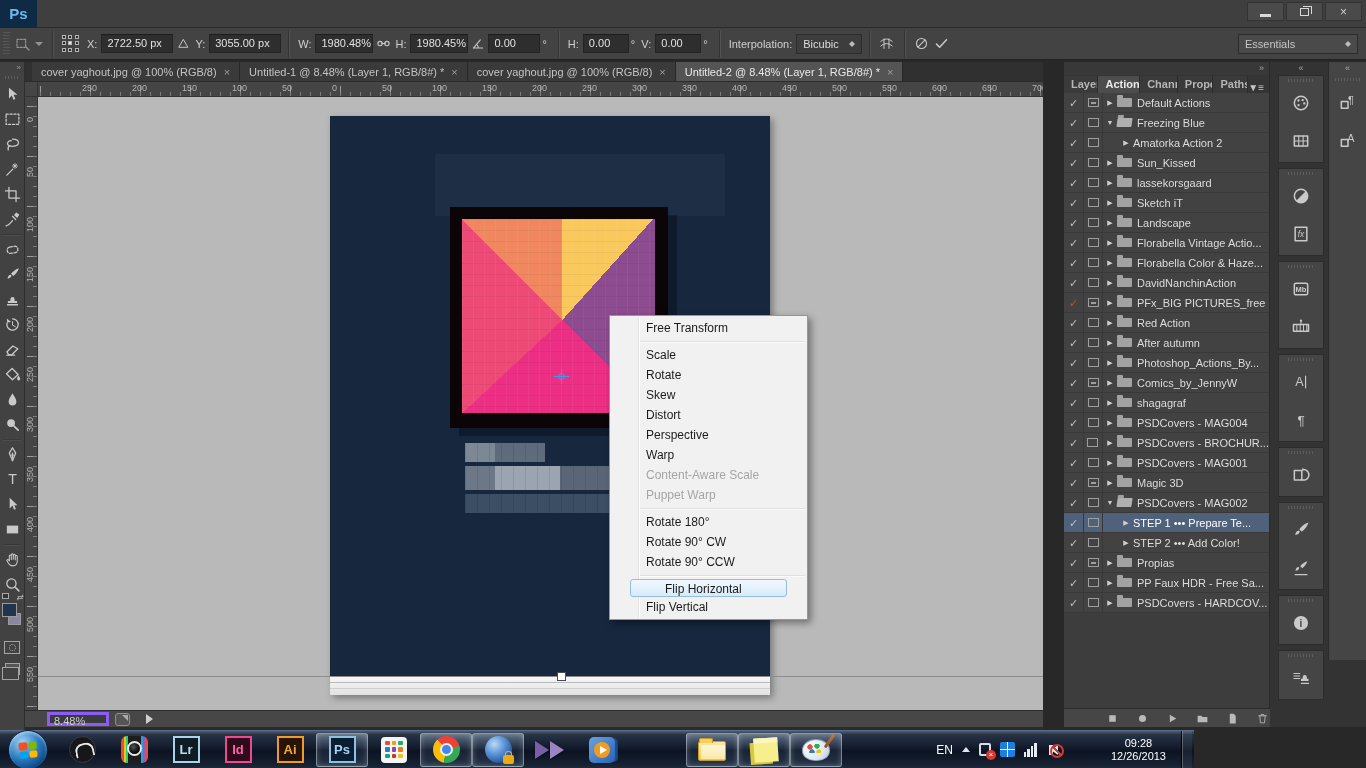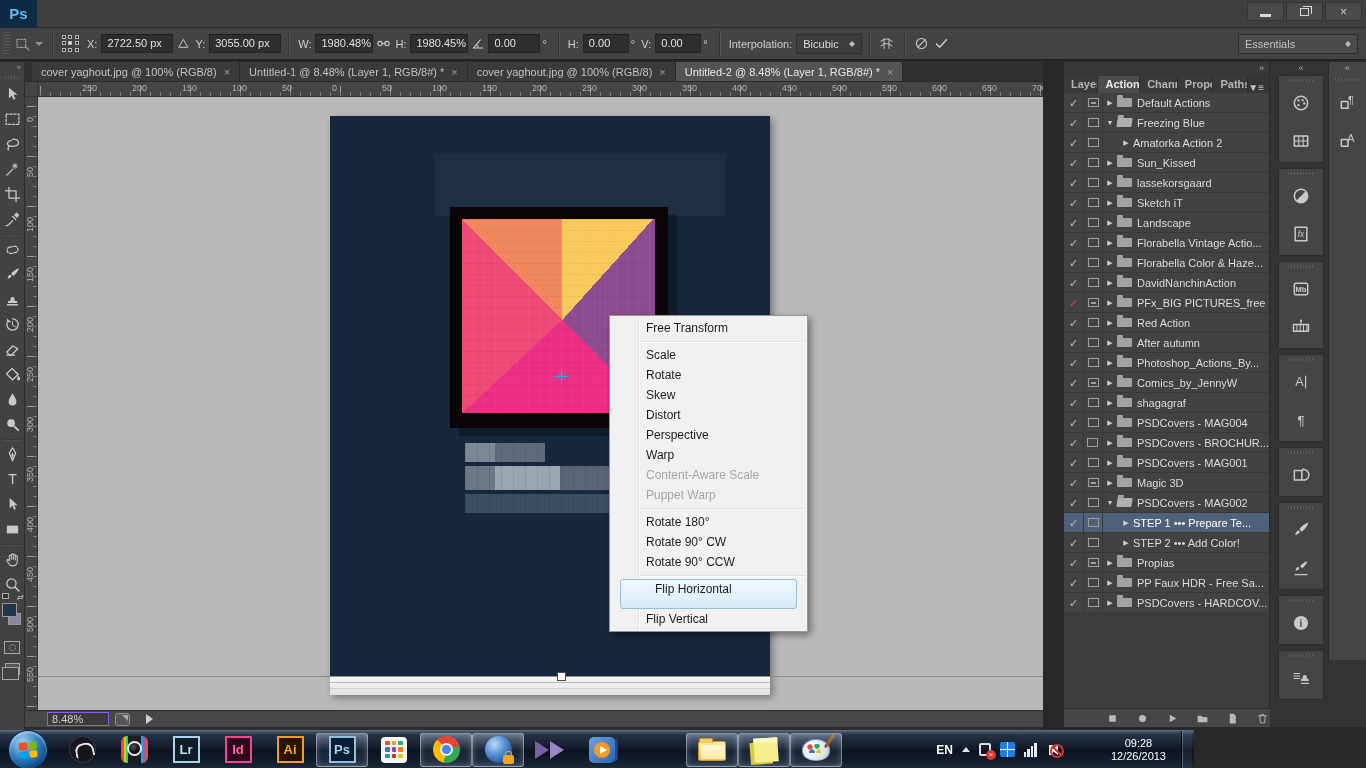"Flip Horizontal" .cm-item.hl { height: 30px -> 18px; margin: 0 10px -> 0 20px }
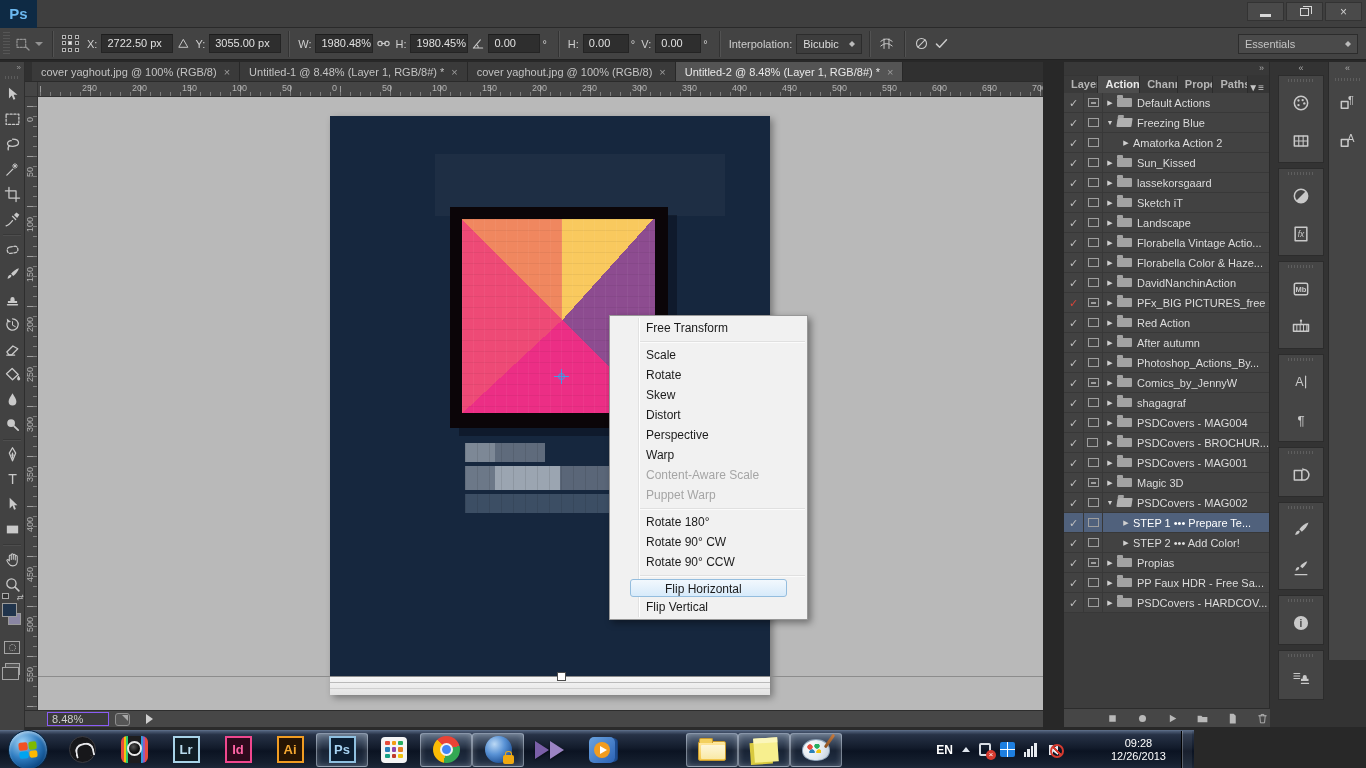"8.48%" .zoom-box { border: 1px solid #8b5cf6 -> 3px solid #8b5cf6 }
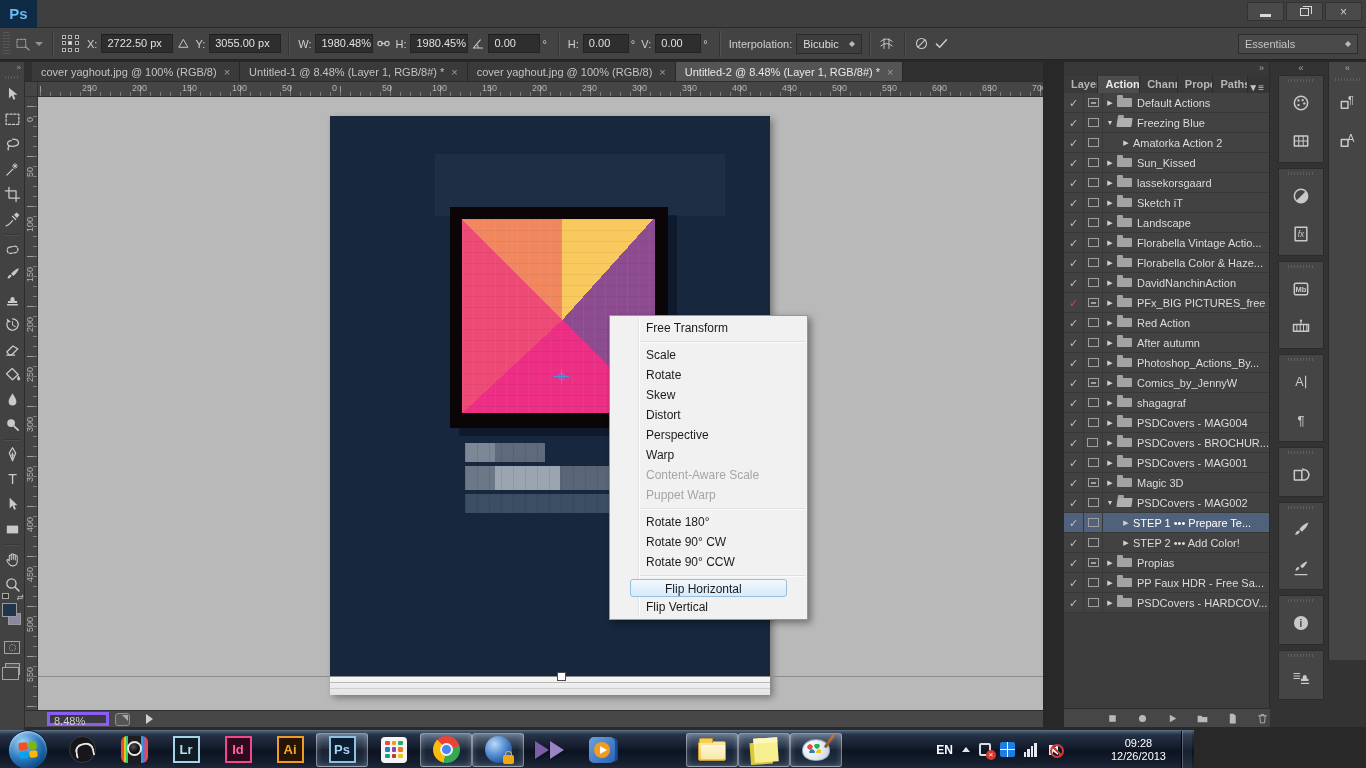"EN" .tray-lang { font-weight: bold -> none }
